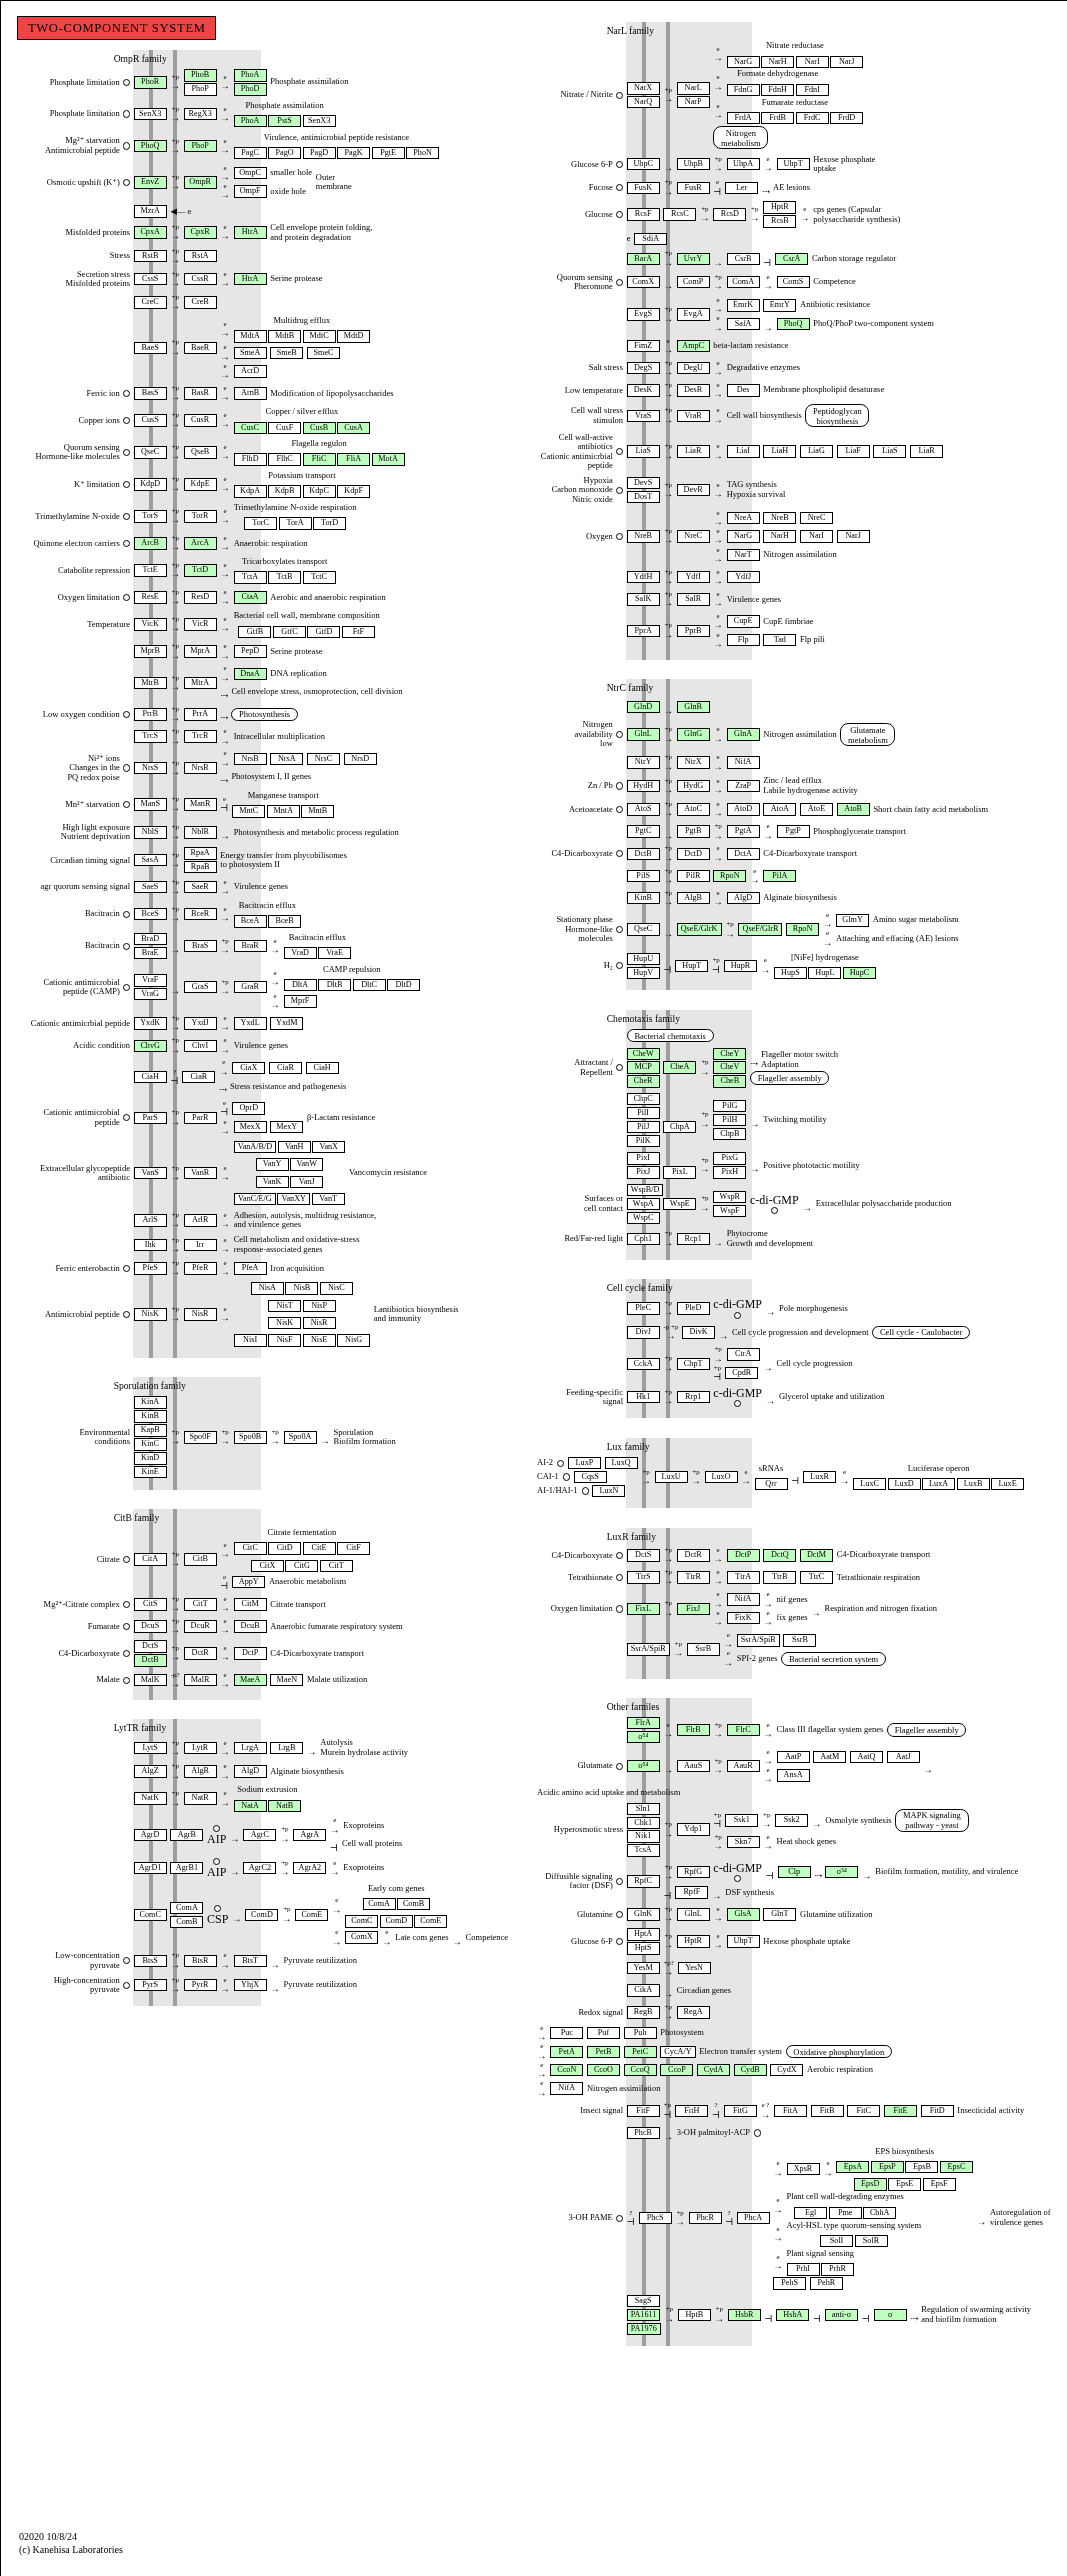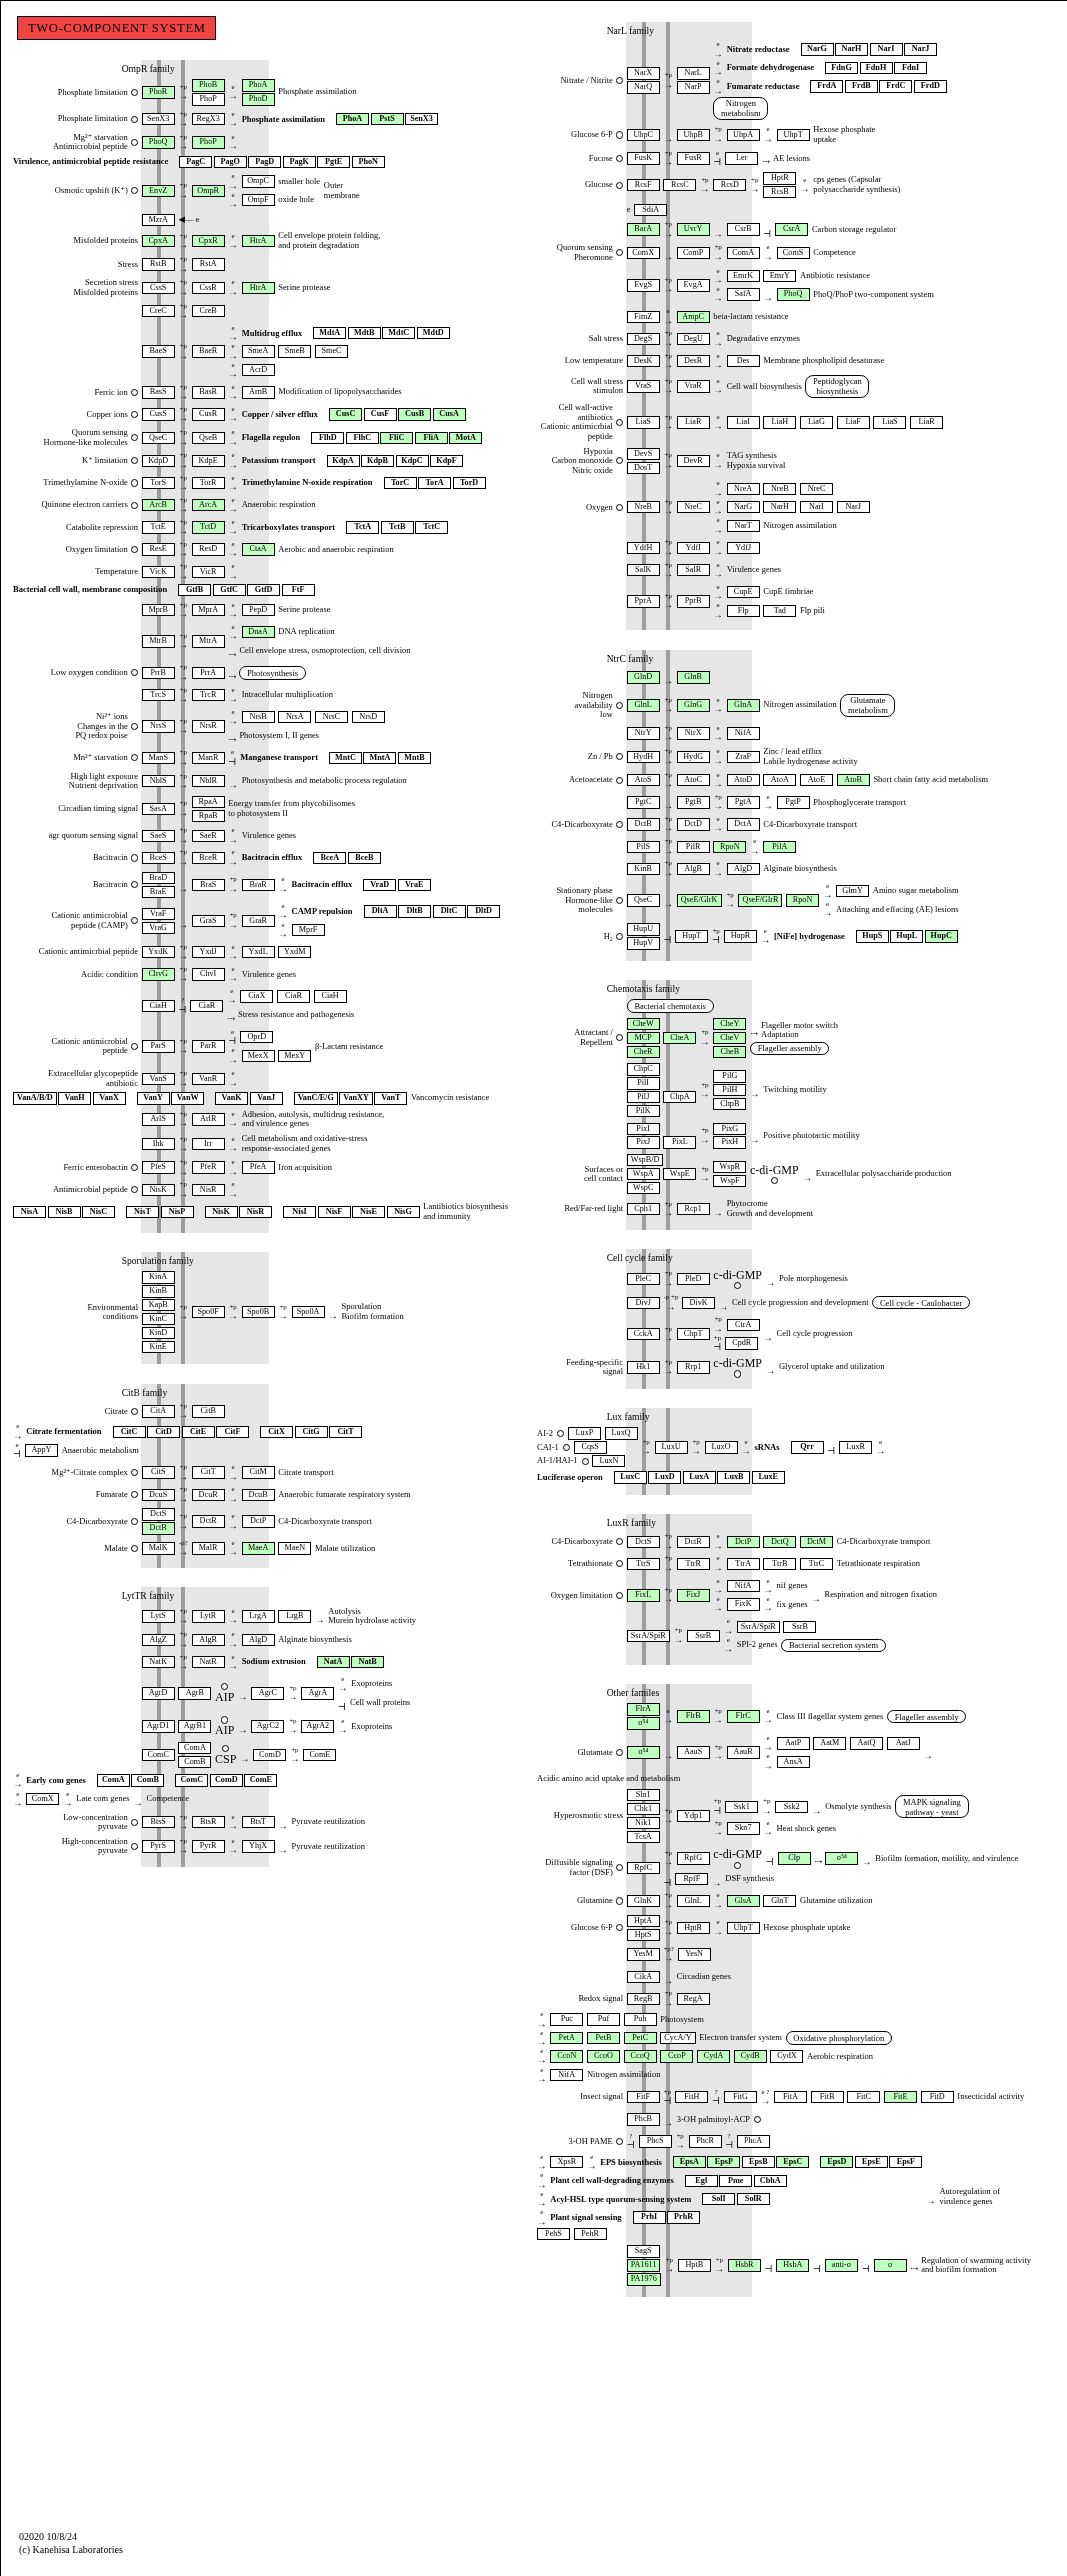"Nitrate reductase" .tgroup { flex-direction: row -> column; font-weight: bold -> none; gap: 11px -> 5px }
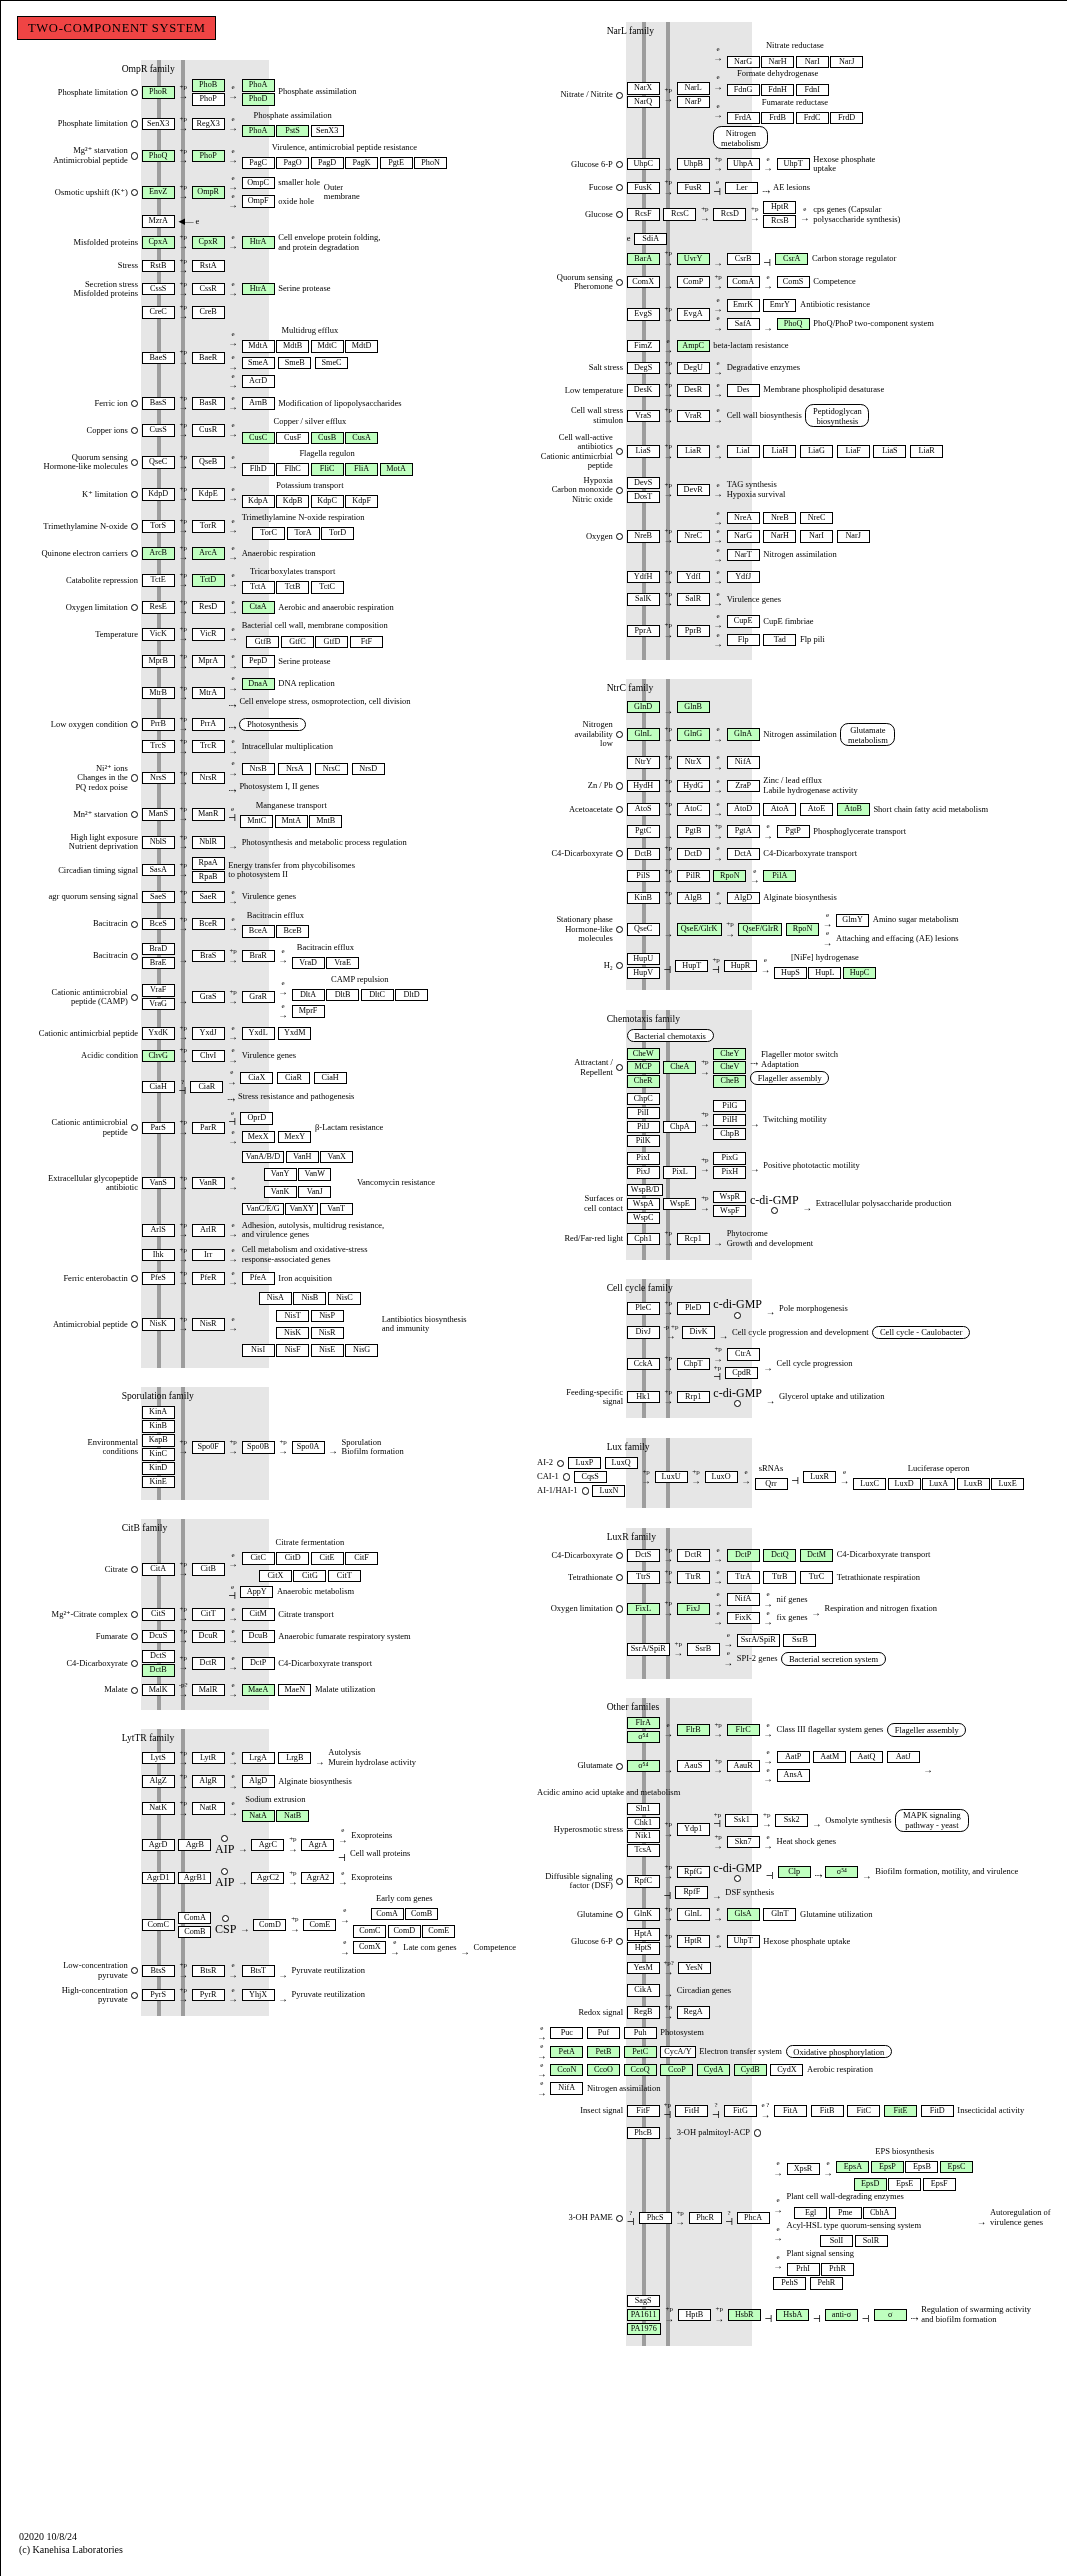"OmpR family" #col-left { left: 12px -> 4px; margin-top: 10px -> none }
